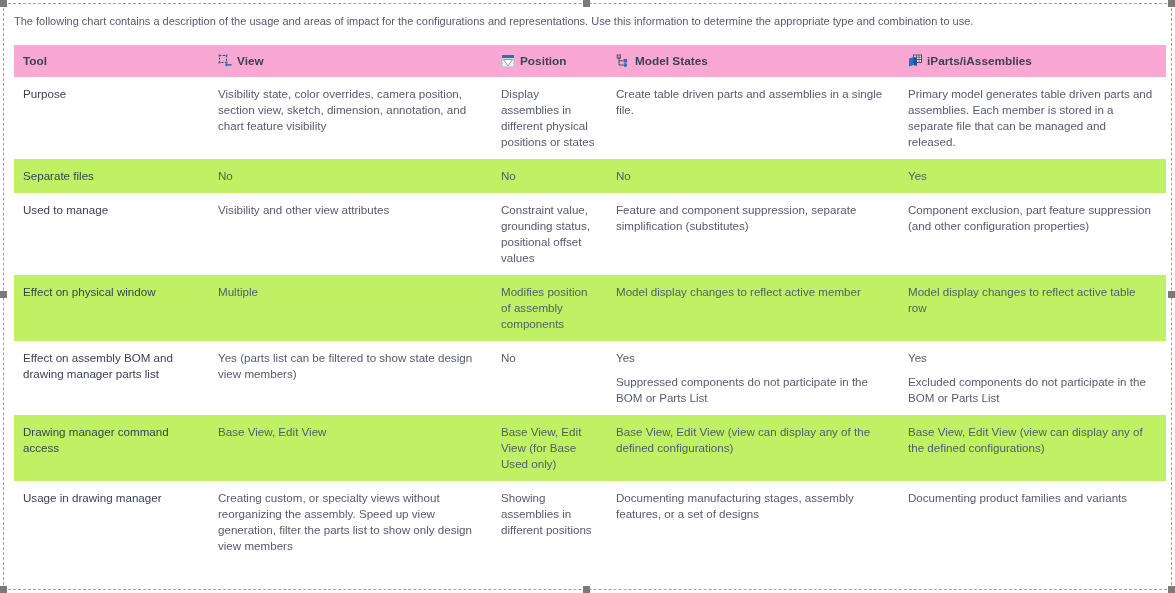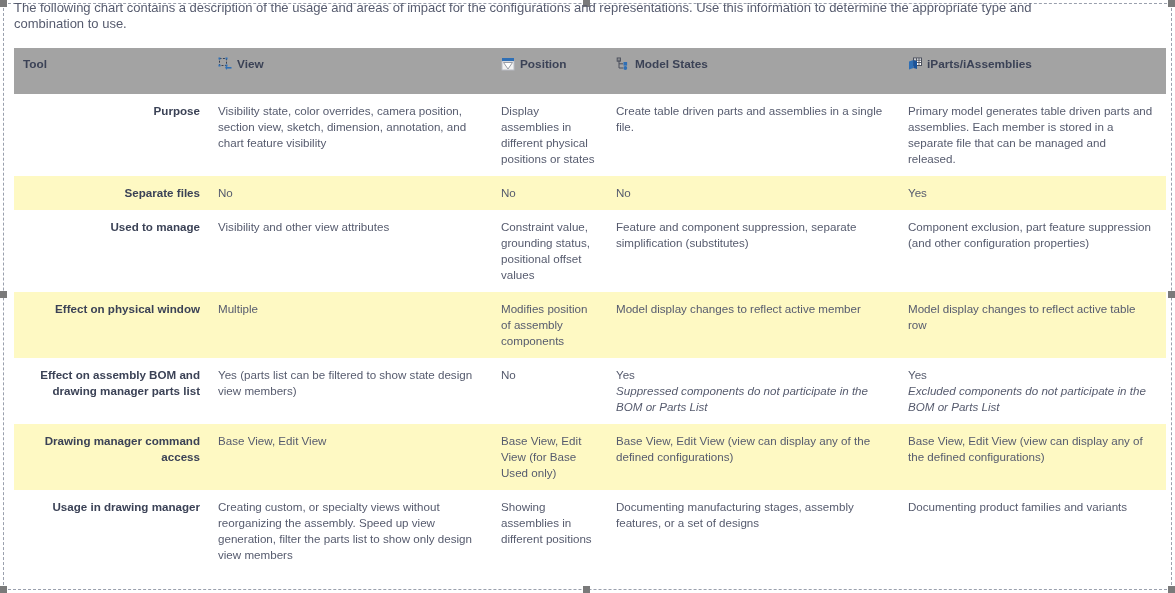"The following chart contains a" .intro { font-size: 13px -> 11px; margin-top: 0 -> 13px }
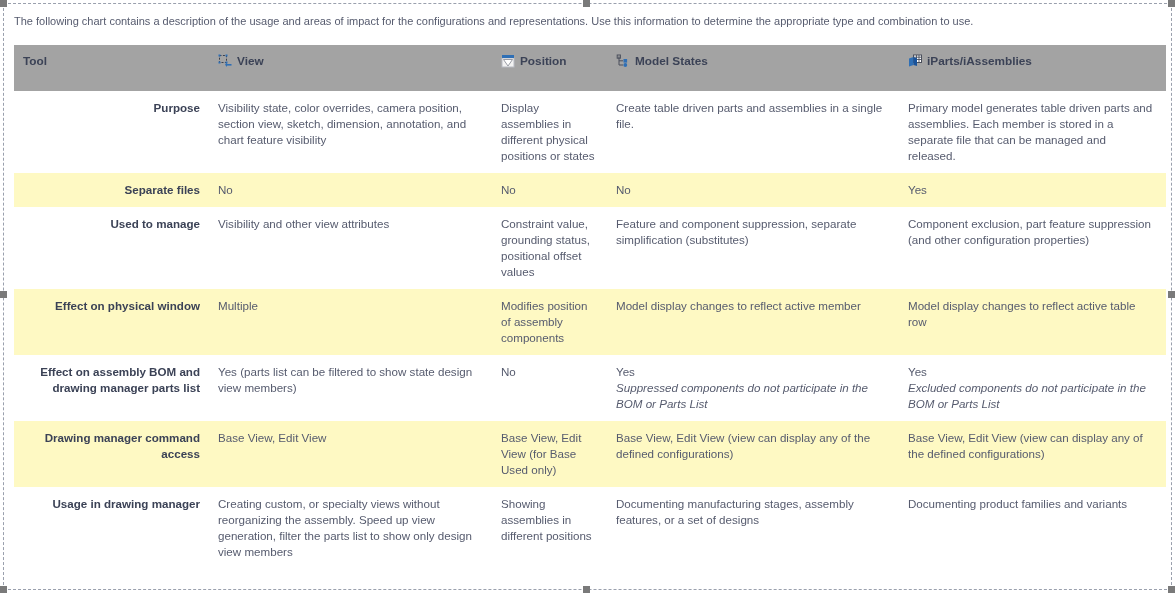"Tool" table.compare thead th { background: #a3a3a3 -> #f9a8d4; padding: 9px 8px 23px 8px -> 9px 8px 9px 8px }
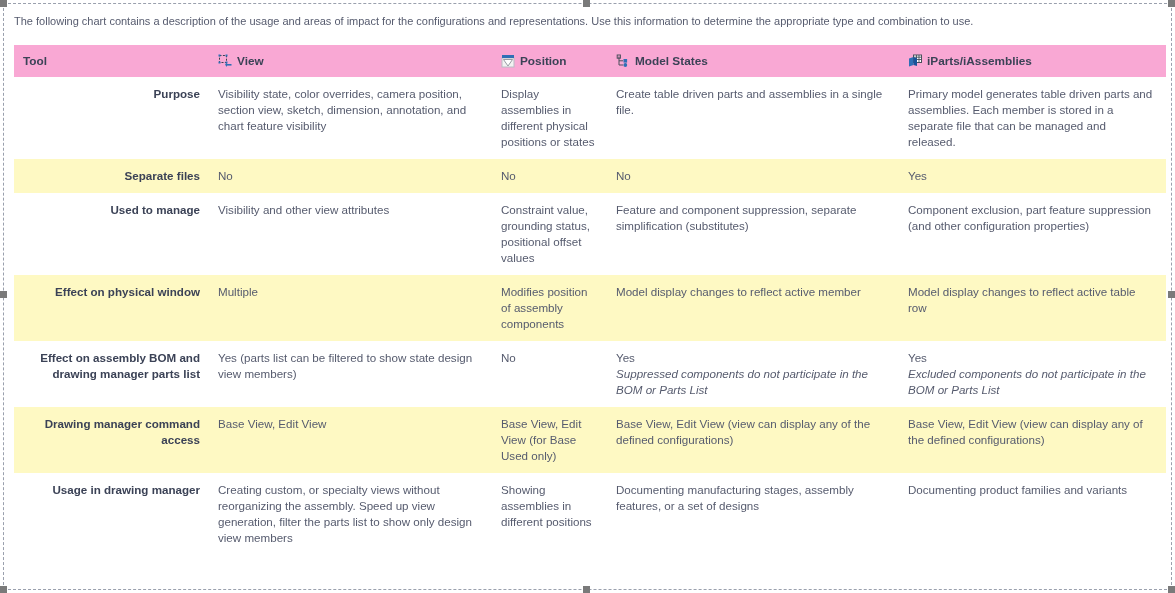"Purpose" table.compare tbody td.rowhdr { font-weight: bold -> normal; text-align: right -> none }
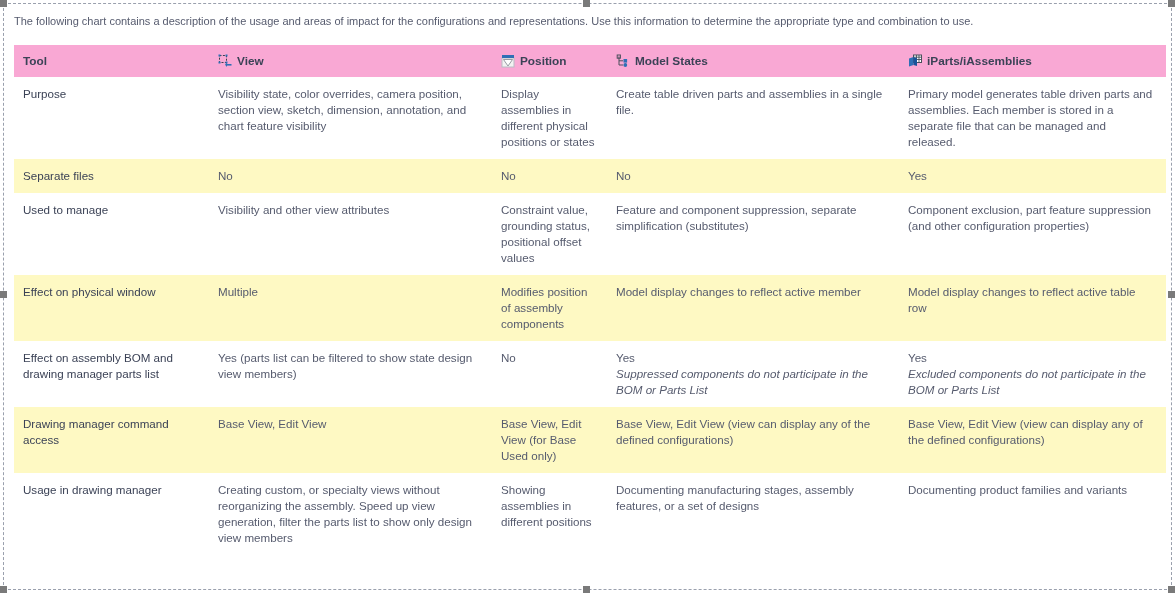"Separate files" table.compare tbody tr.shaded td { background: #fef9c3 -> #bef264 }
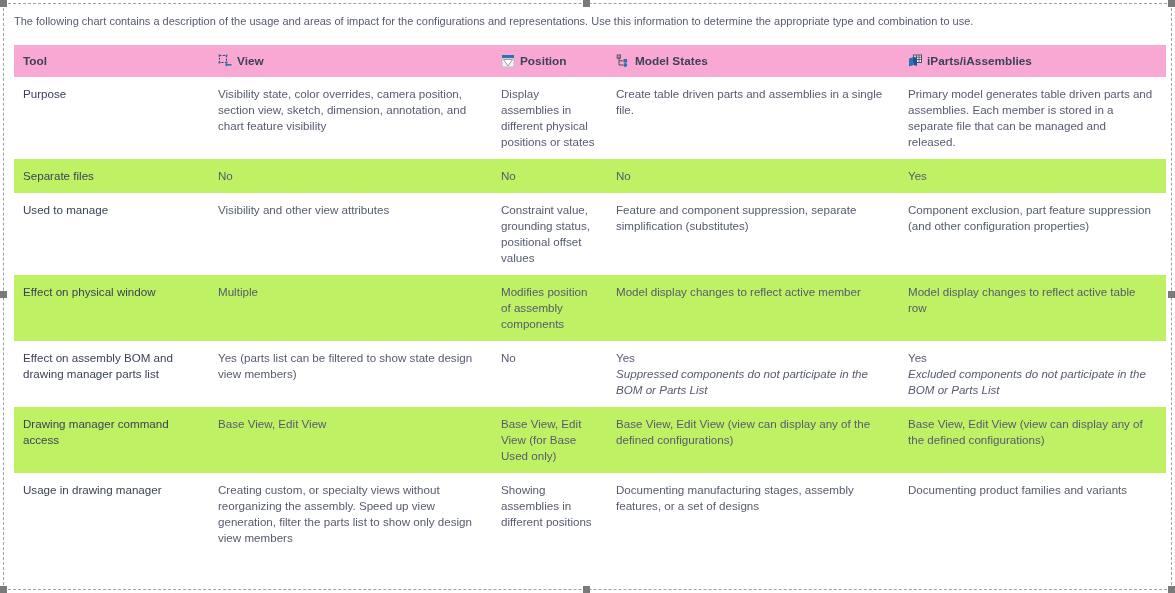"Suppressed components do not participate" .cell-line + .cell-line { font-style: italic -> none; margin-top: 0 -> 8px }
